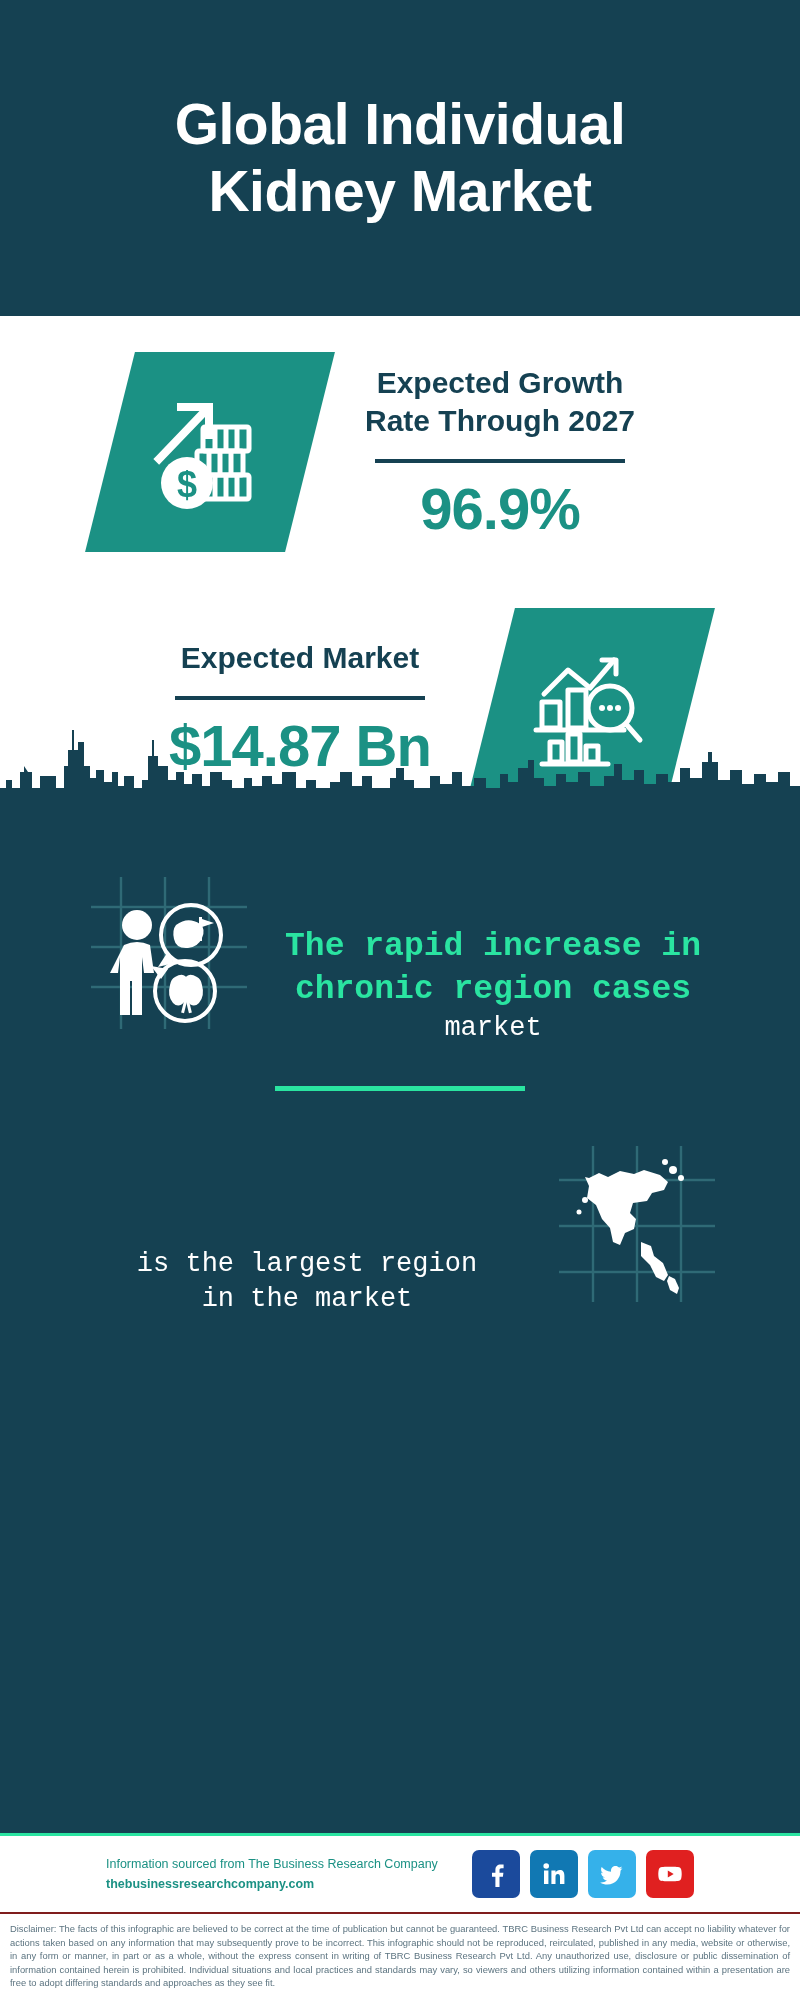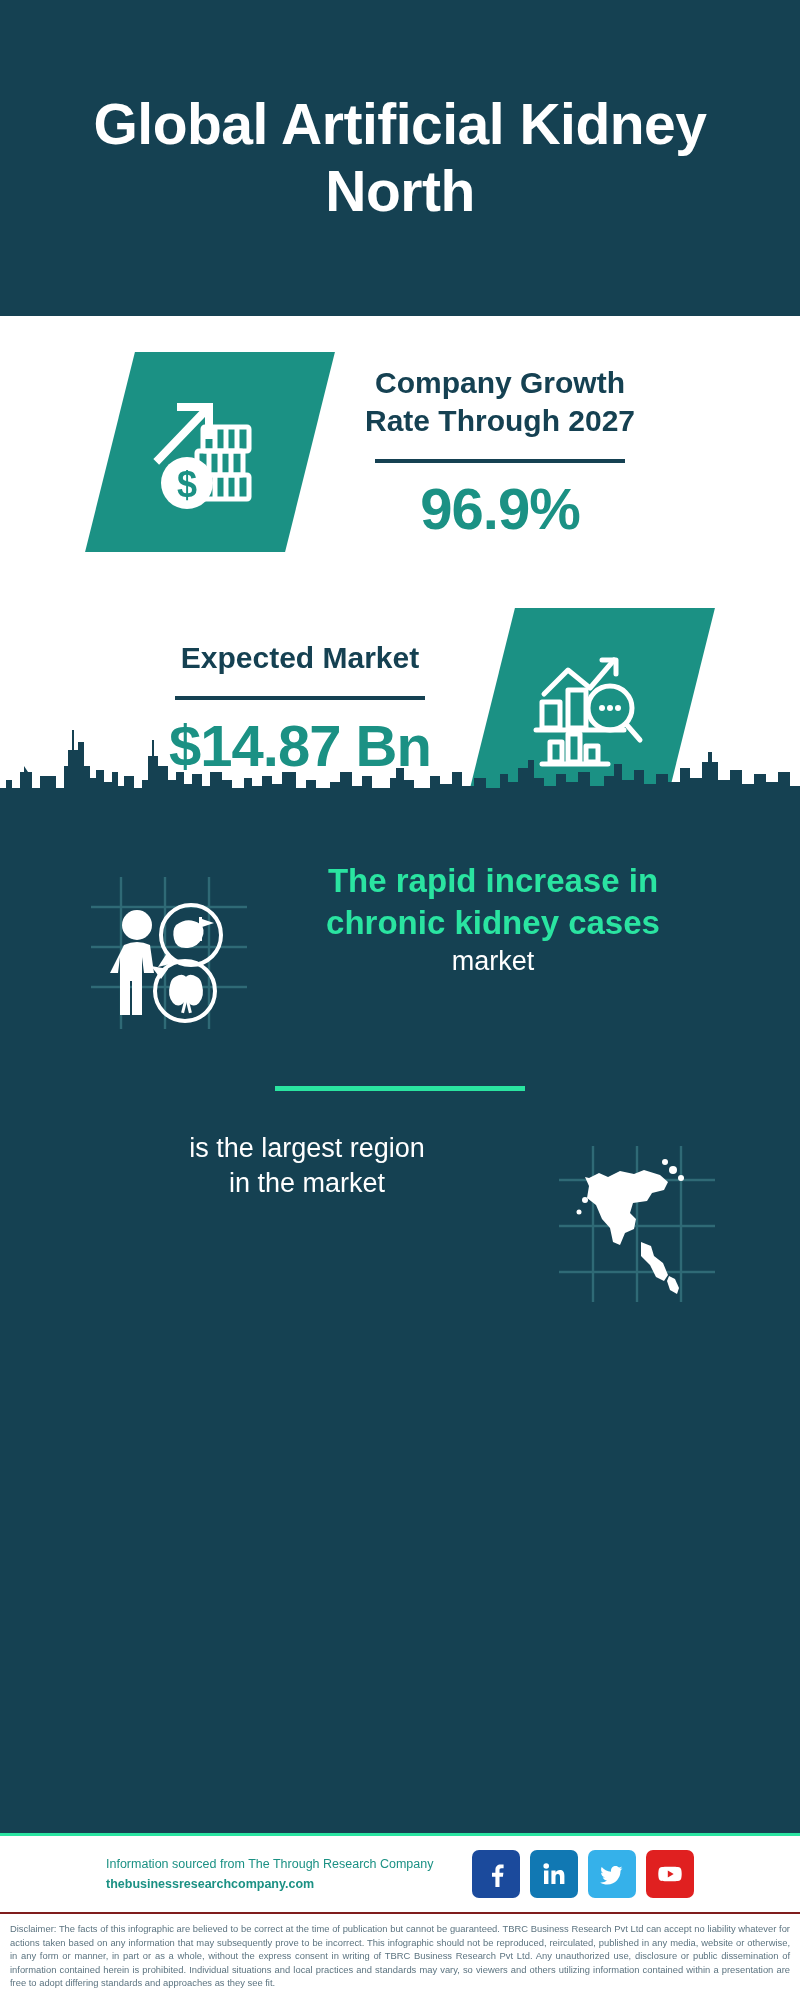"Global Artificial Kidney North" div.header-title { text: Artificial Kidney North -> Individual Kidney Market }
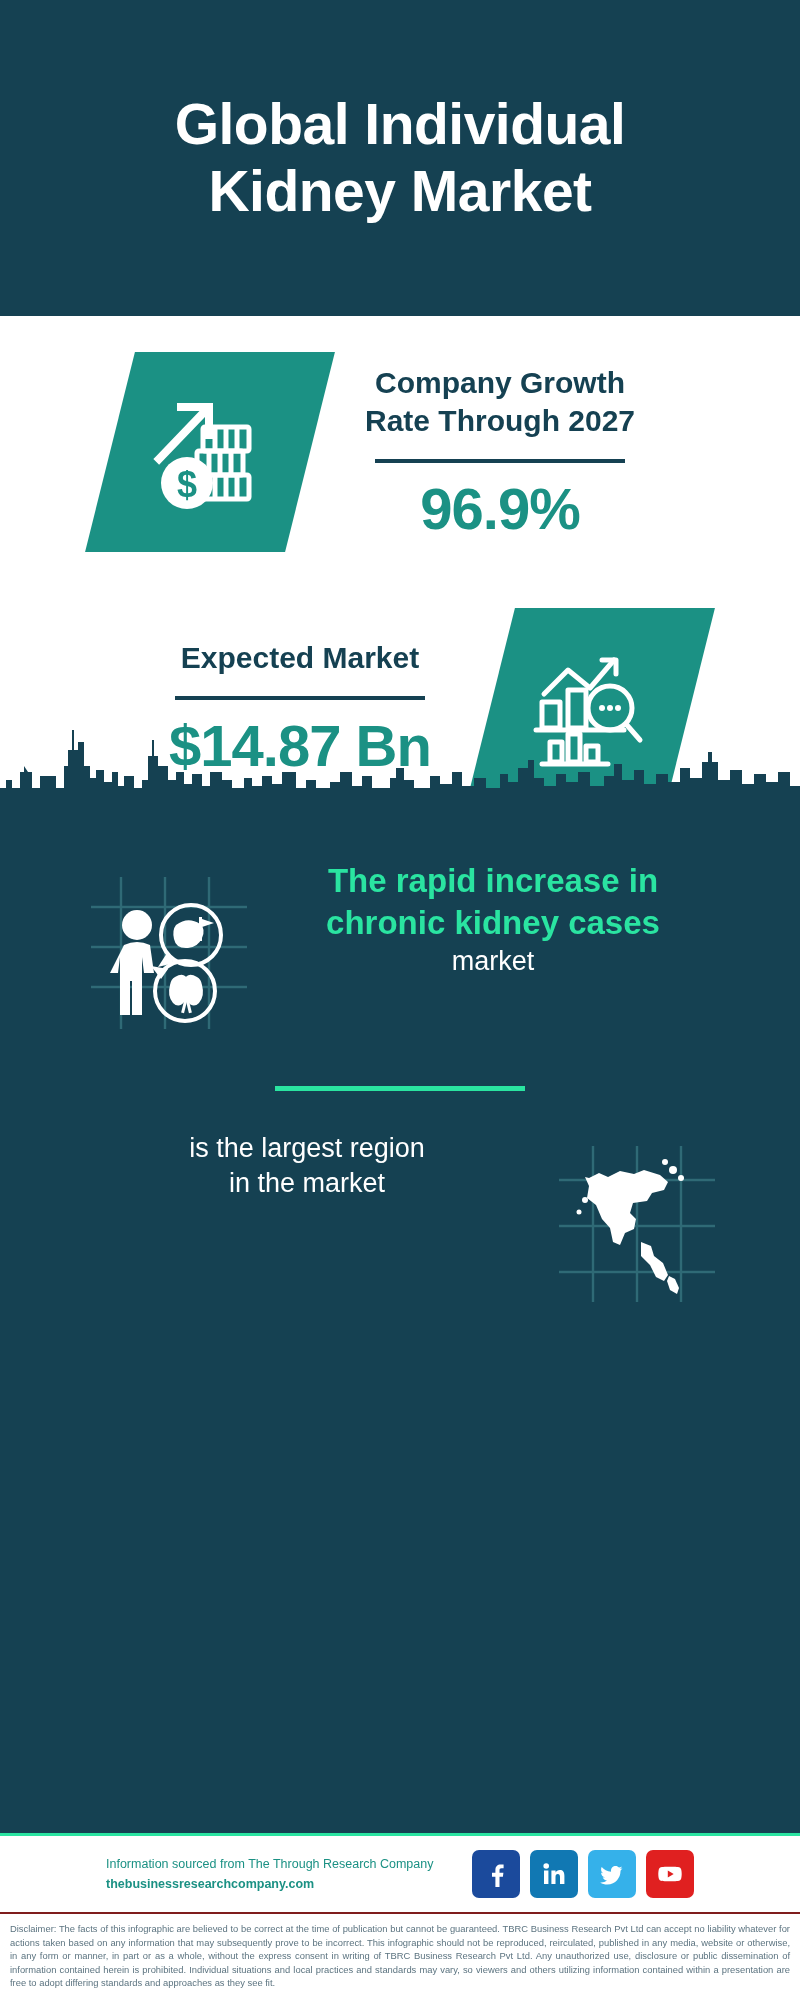"Company Growth" div.stat-label { text: Company -> Expected }
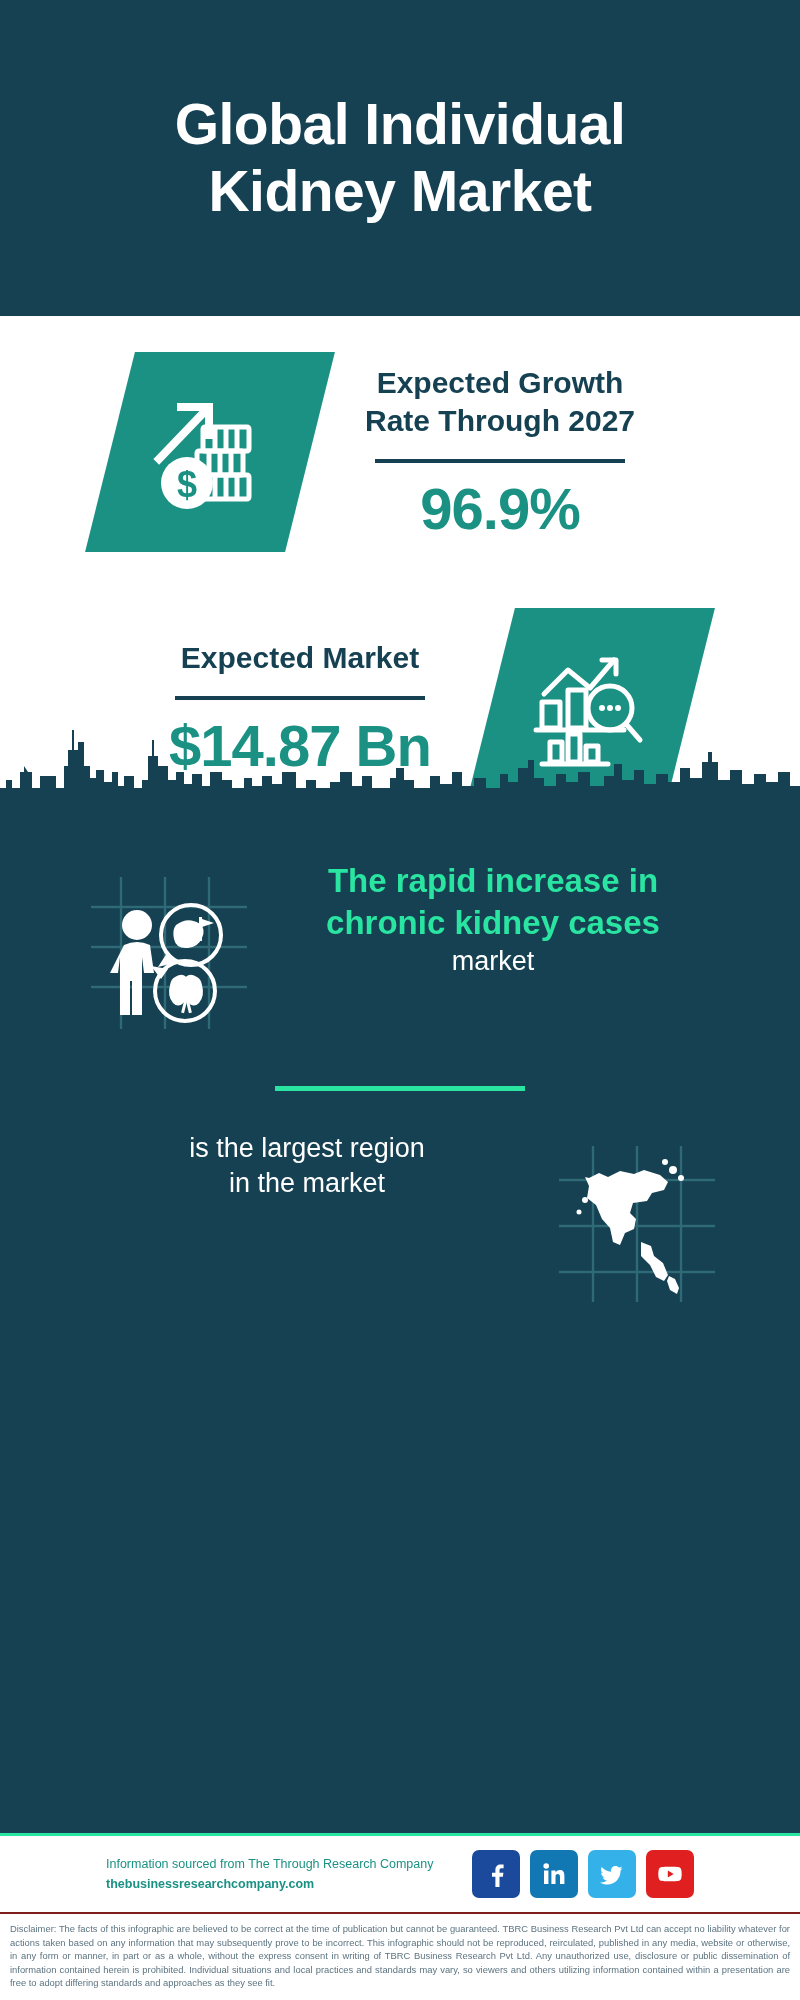"The rapid increase in" .insight-row { align-items: flex-start -> flex-end; font-family: none -> Liberation Mono, monospace }
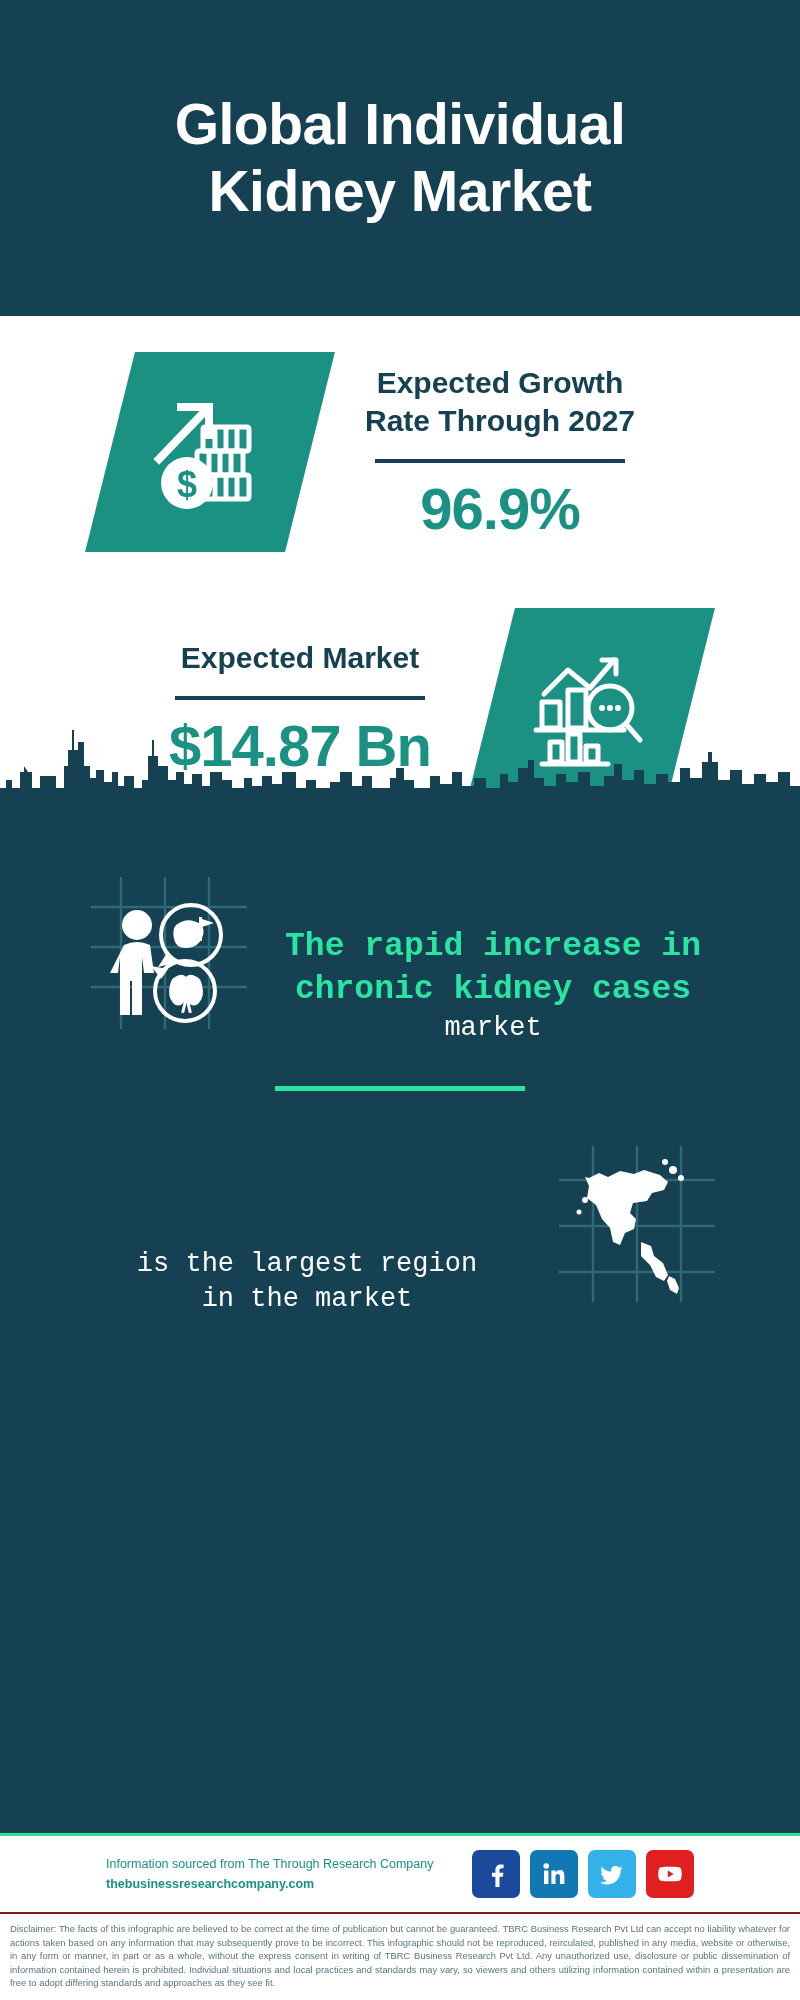"chronic kidney cases" div.insight-head { text: kidney -> region }
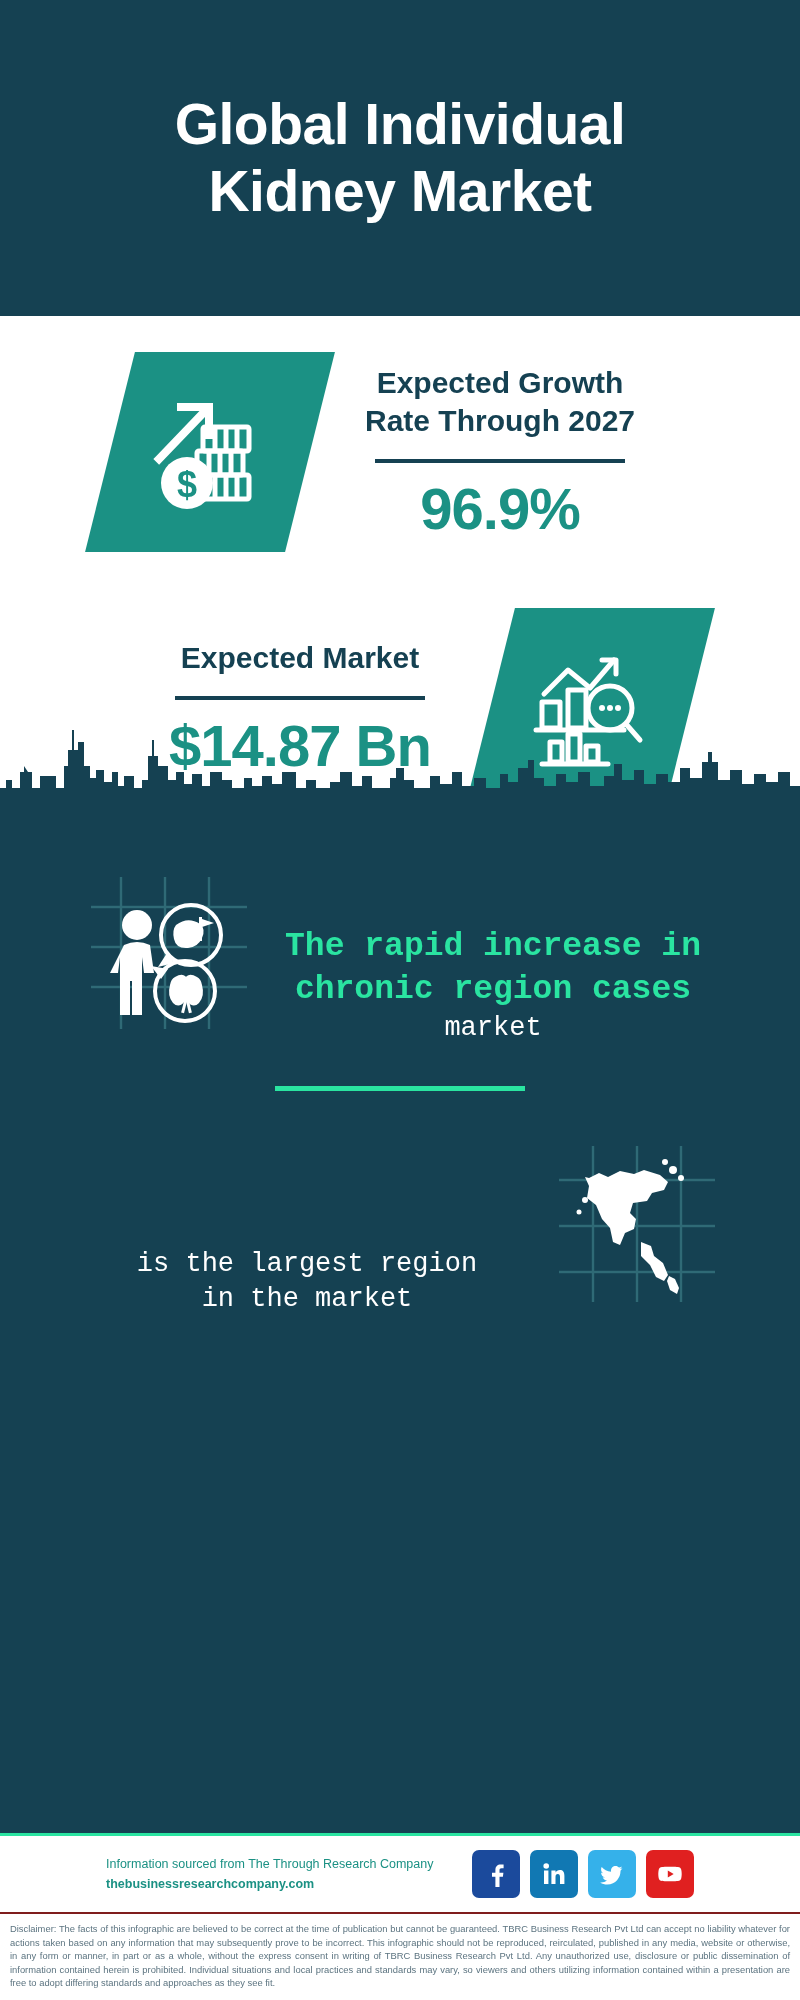"Information sourced from The Through" div.line1 { text: Through -> Business }
